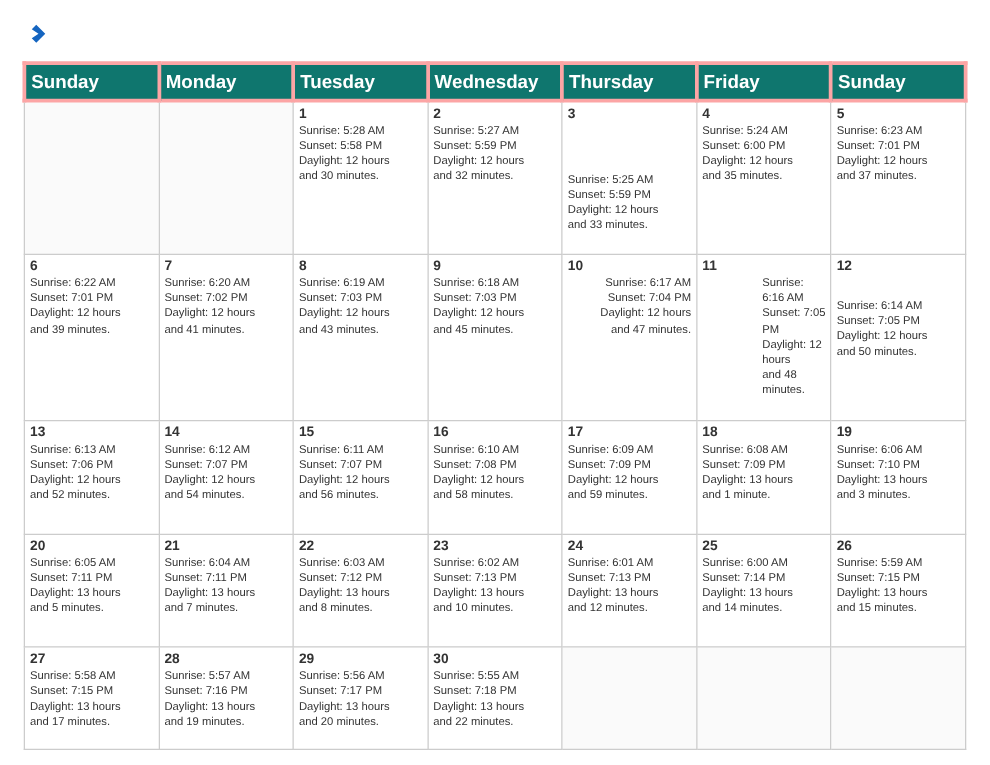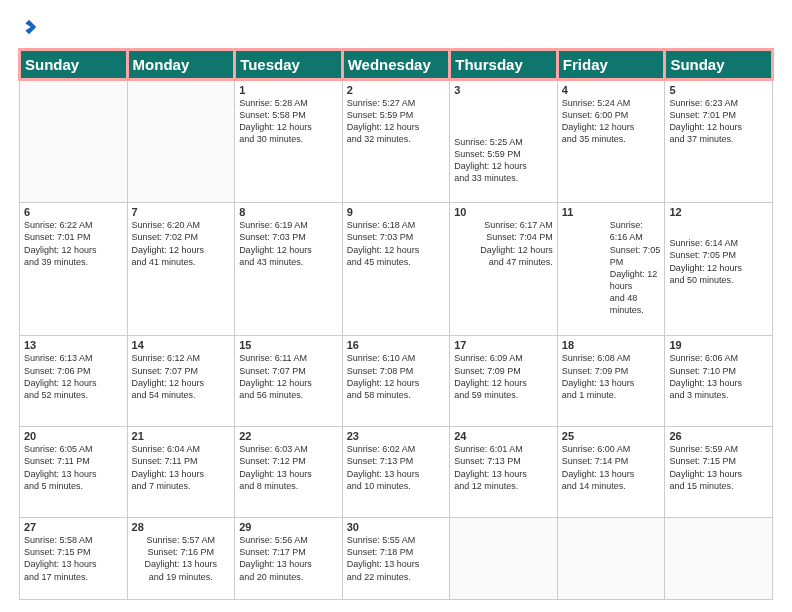"Sunrise: 5:57 AM" div.cell-text { text-align: center -> none }
